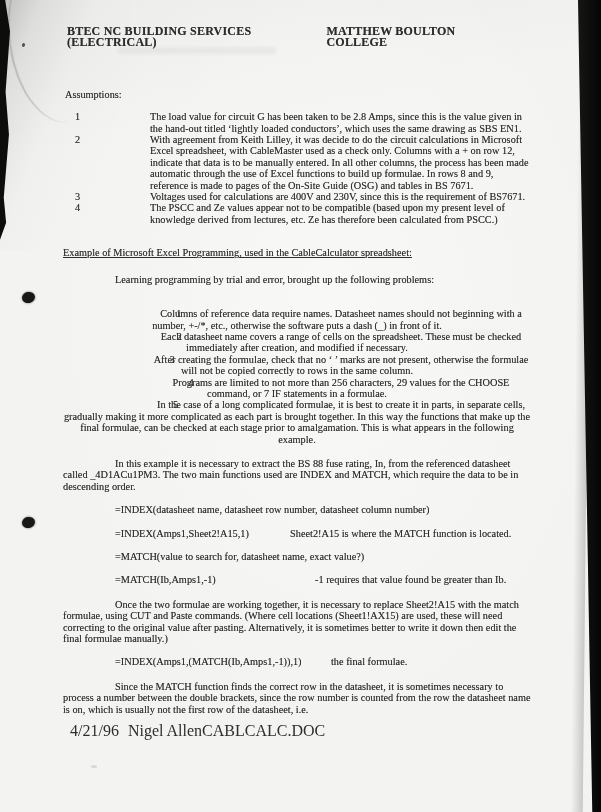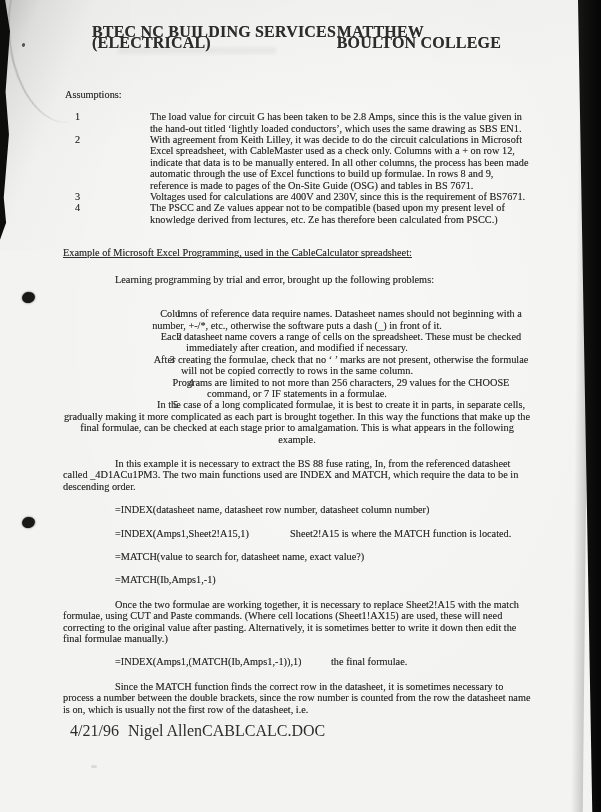"BTEC NC BUILDING SERVICES (ELECTRICAL)" .header-row { font-size: 16px -> 12px; margin-left: 29px -> 4px }
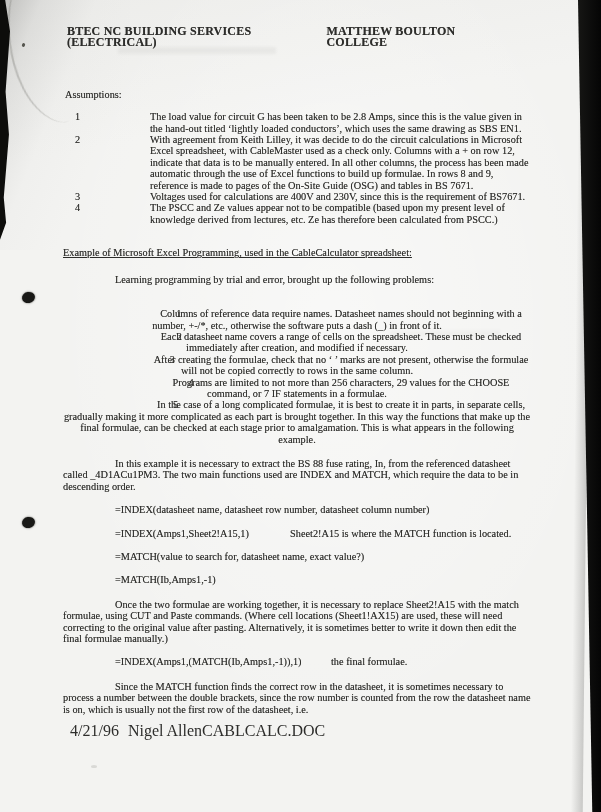"-1 requires that value found" span.f-comment { html: none -> <span>-1 requires that value found be greater than Ib.</span> }
